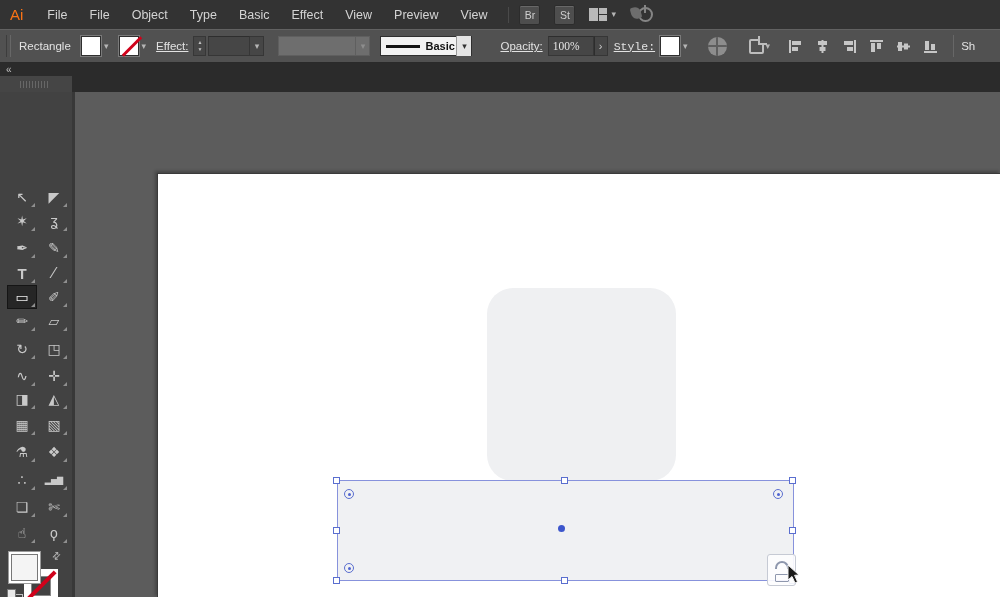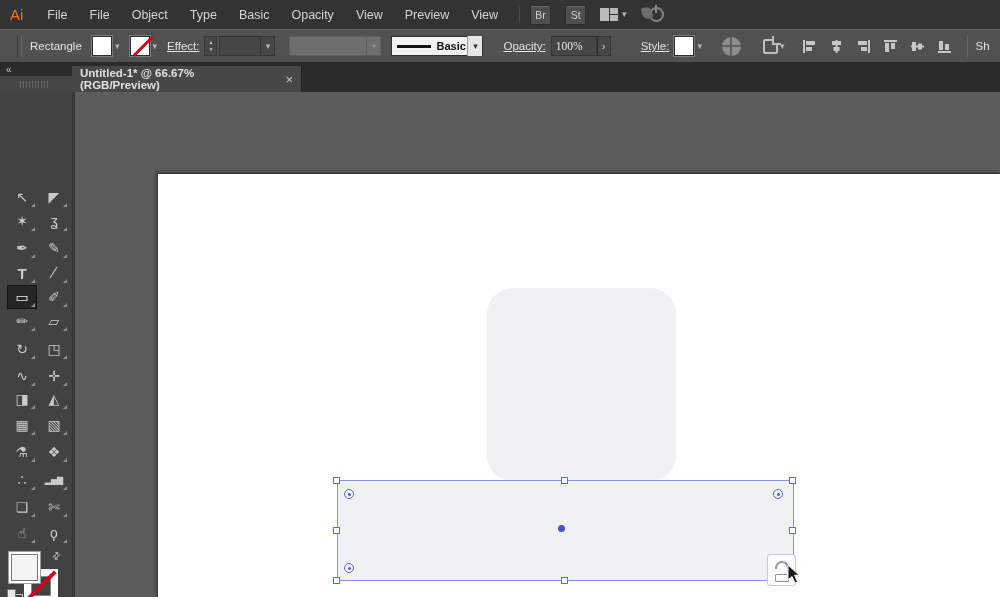"Opacity" div.menu-item { text: Opacity -> Effect }
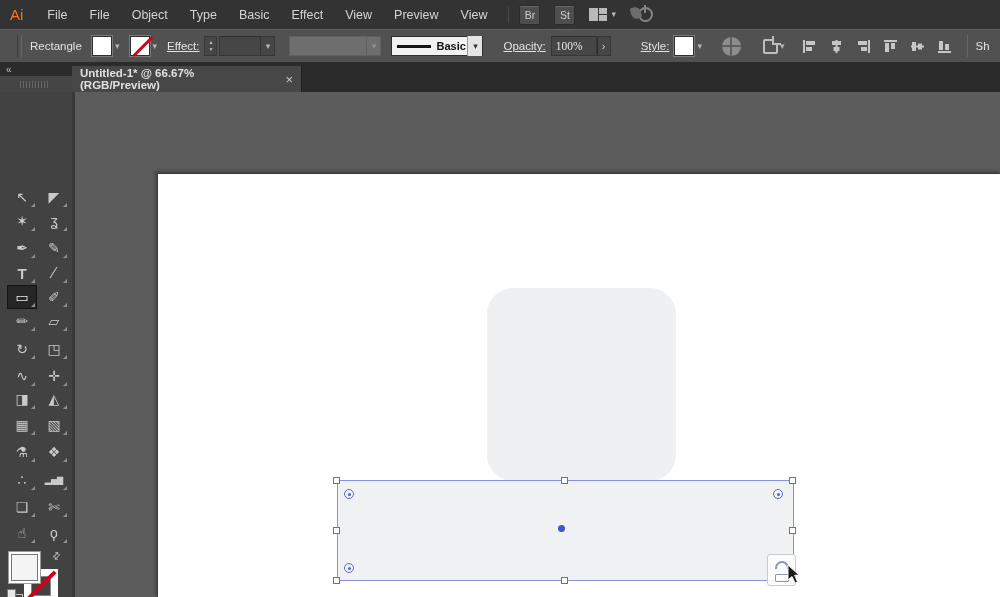"Rectangle" #controlbar { padding-left: 11px -> none }
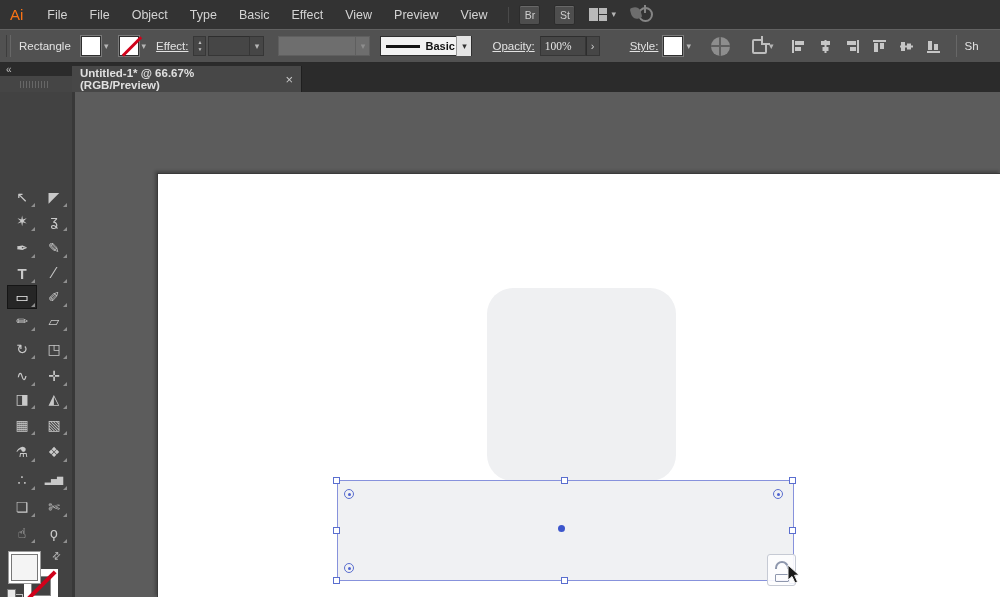"Opacity:" span.cb-label { margin-left: 20px -> 28px }
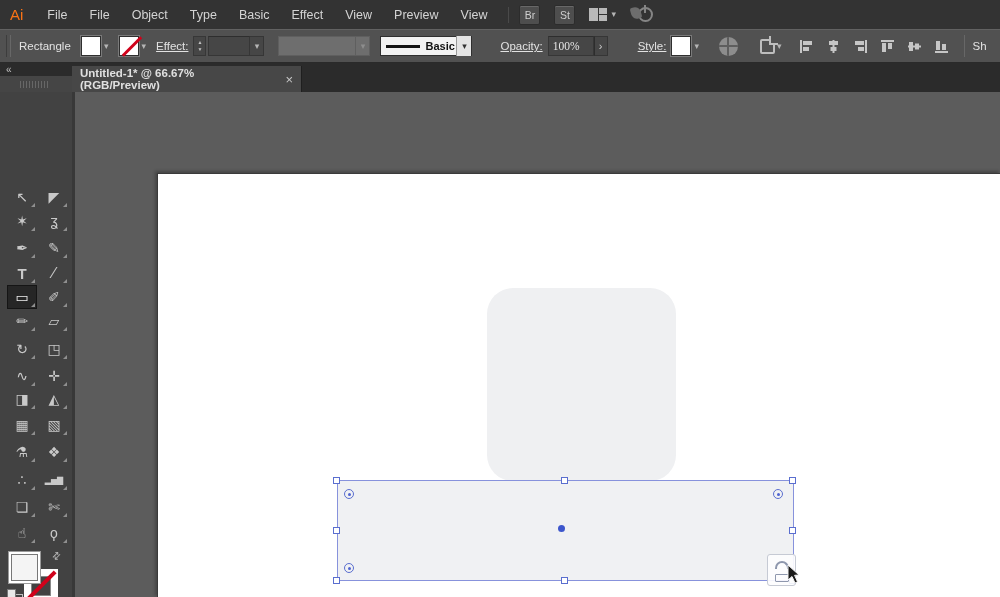"Style:" span.cb-label { font-family: none -> Liberation Mono, monospace; margin-left: 30px -> 6px }
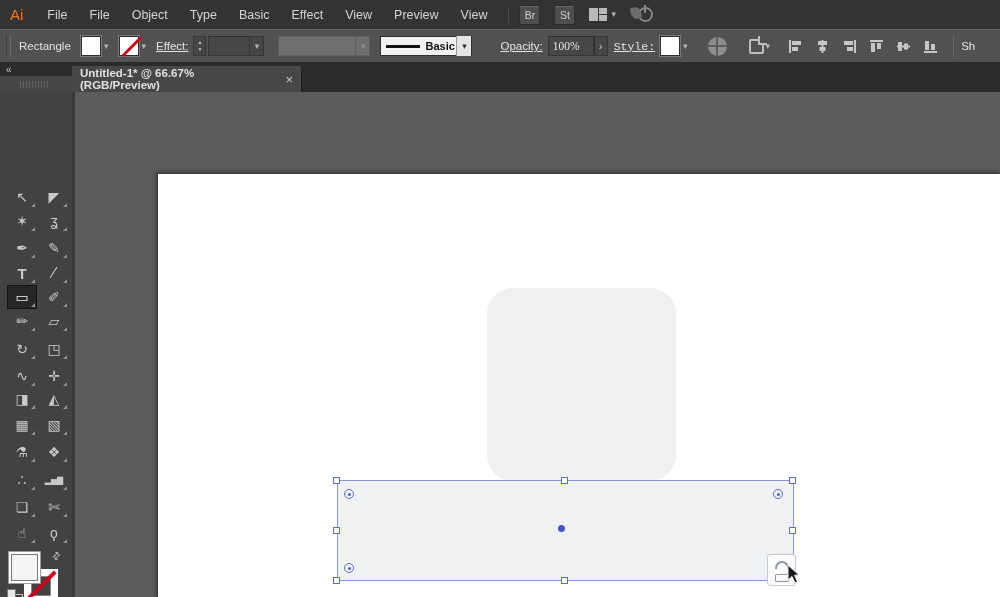"Untitled-1* @ 66.67% (RGB/Preview)" div { html: <div> <span>Untitled-1* @ 66.67% (RGB/Preview)</span> <span>×</span> </div> -> none }
